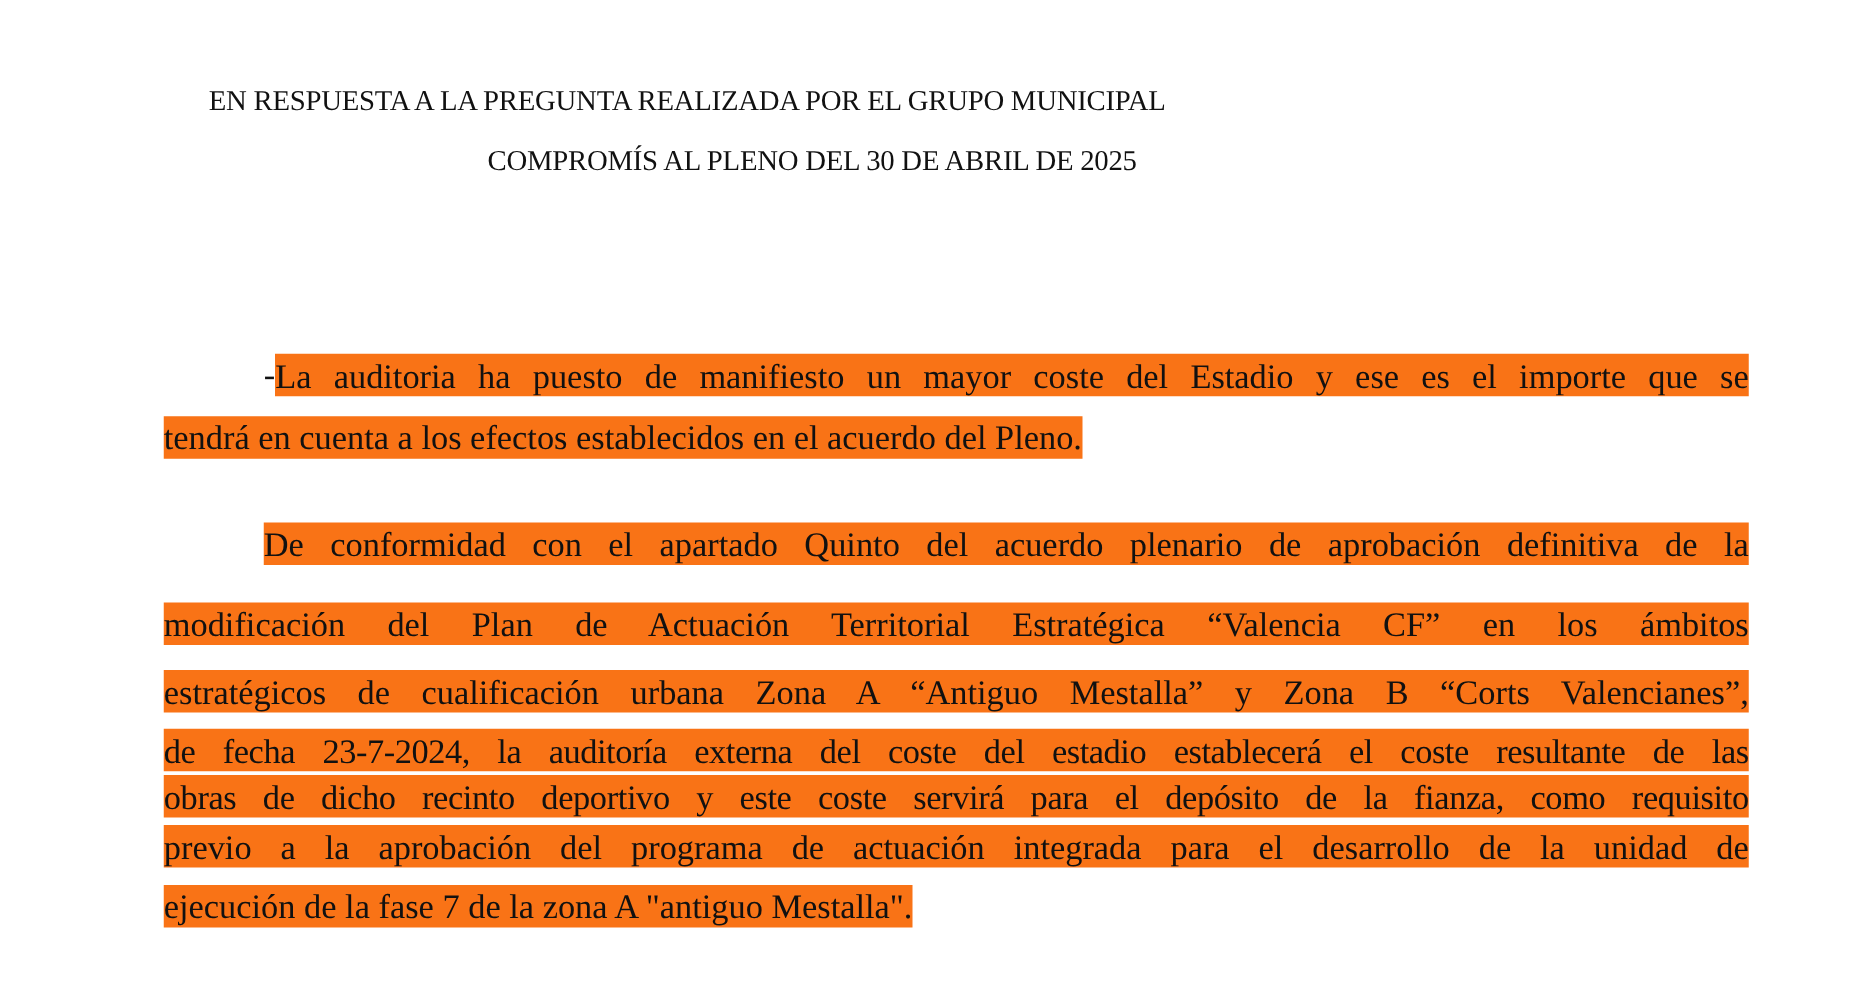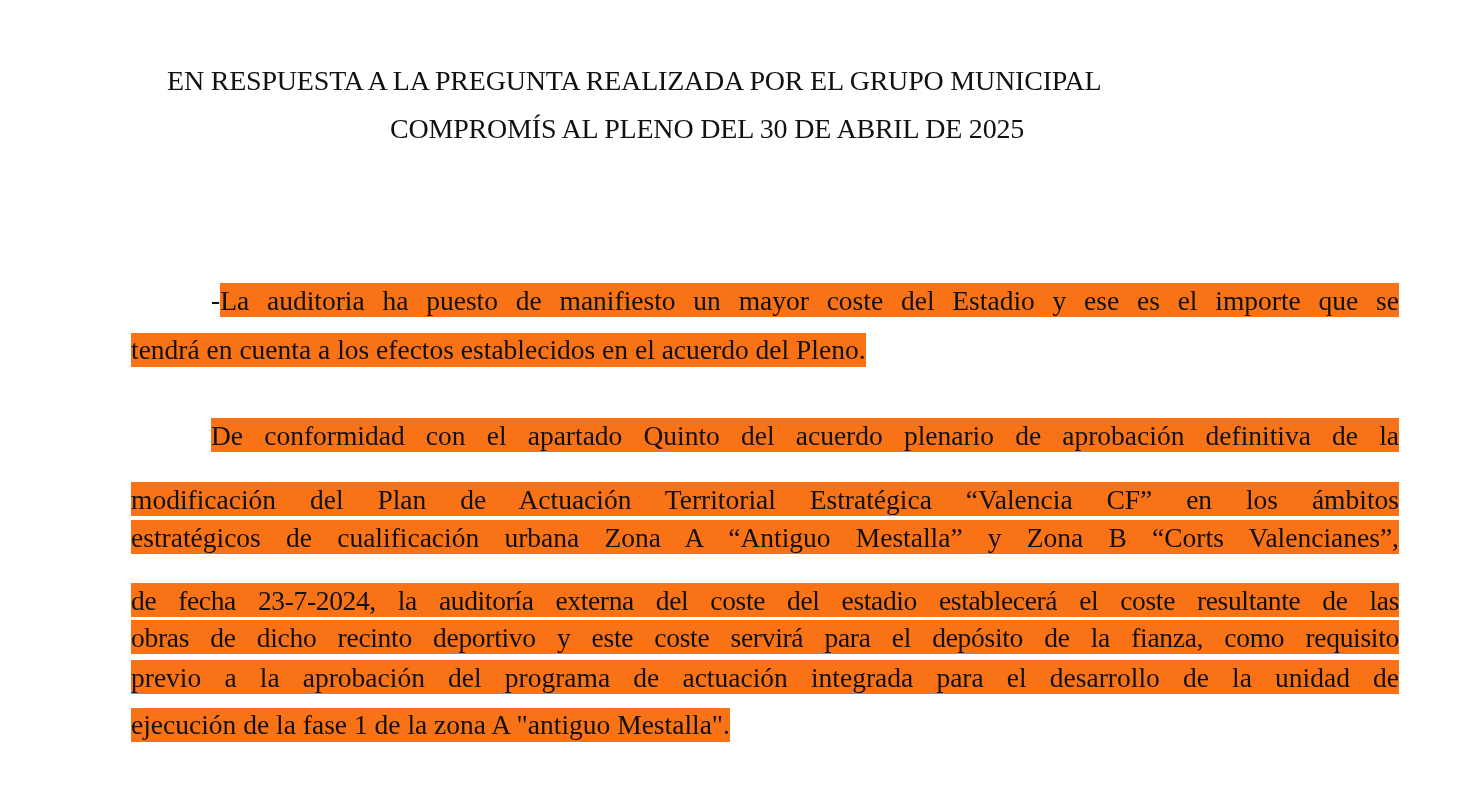"EN RESPUESTA A LA PREGUNTA" .title { font-size: 28px -> 23px }
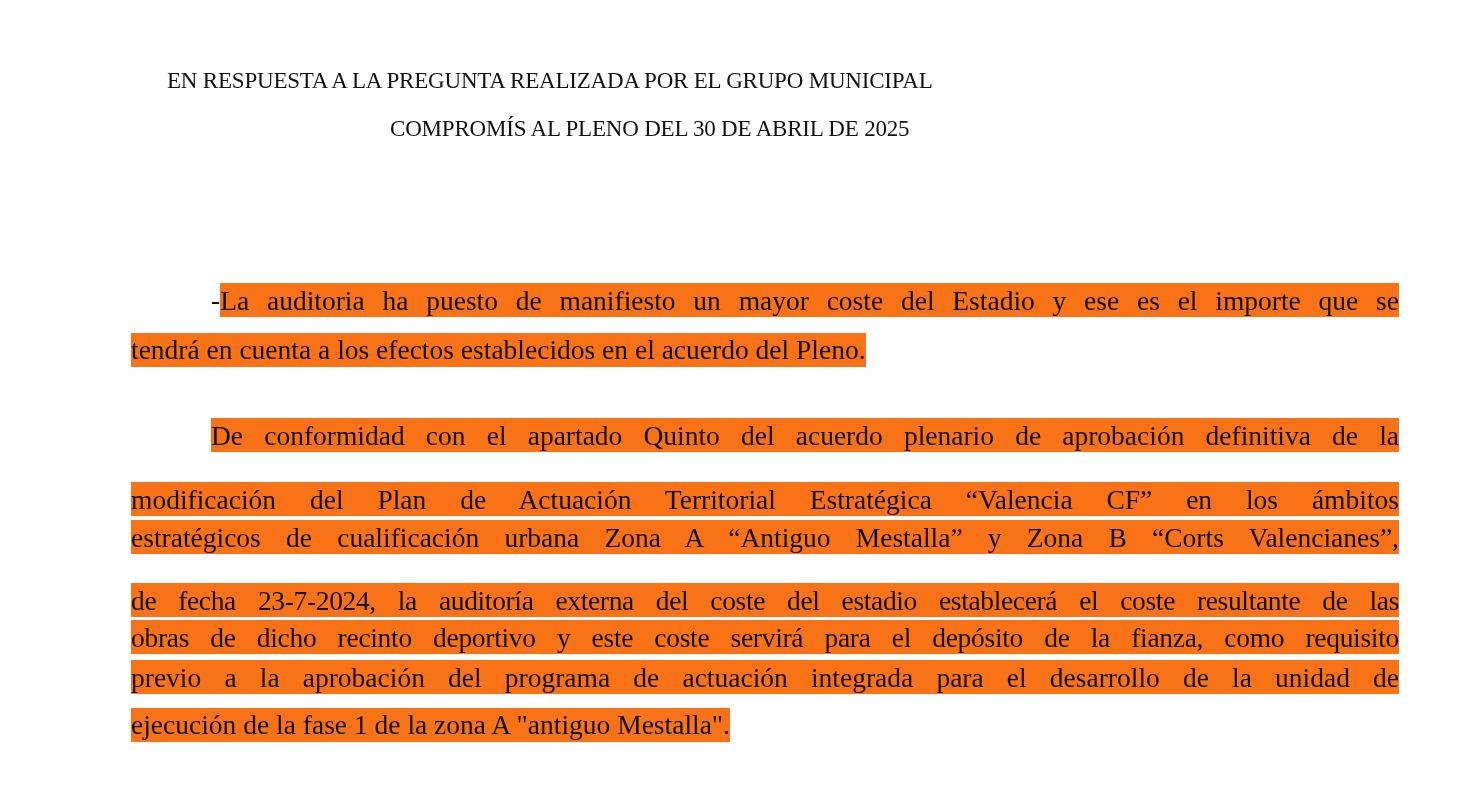"estratégicos de cualificación urbana" div.line { top: 520px -> 536px }
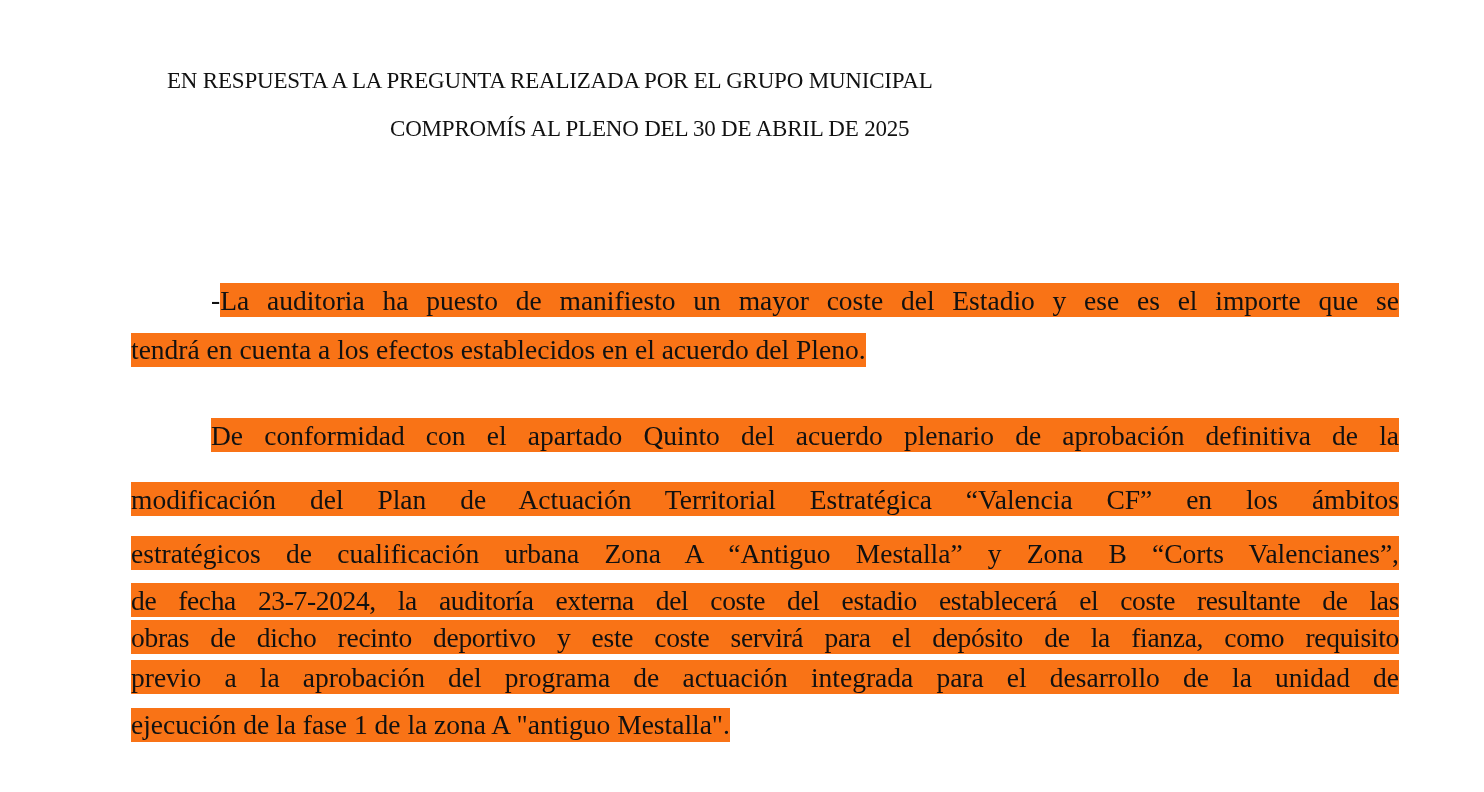"ejecución de la fase 1" span.hl { text: 1 -> 7 }
